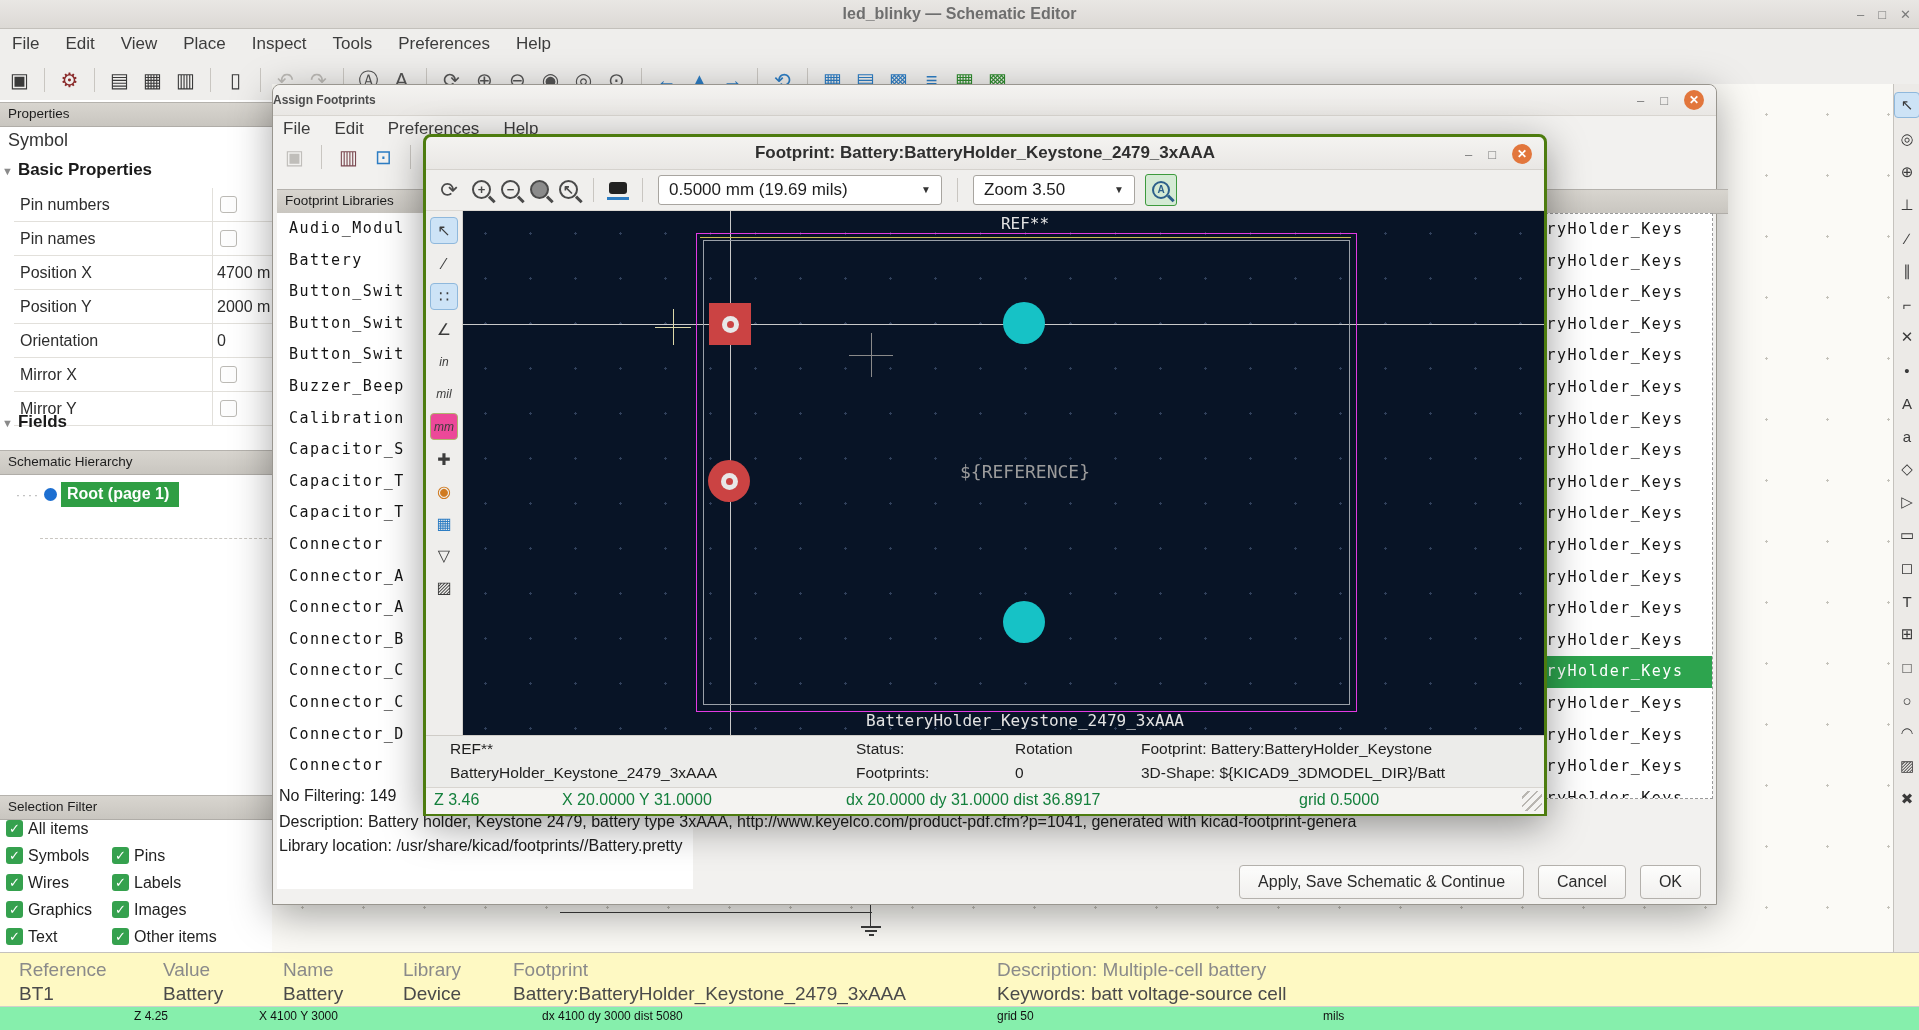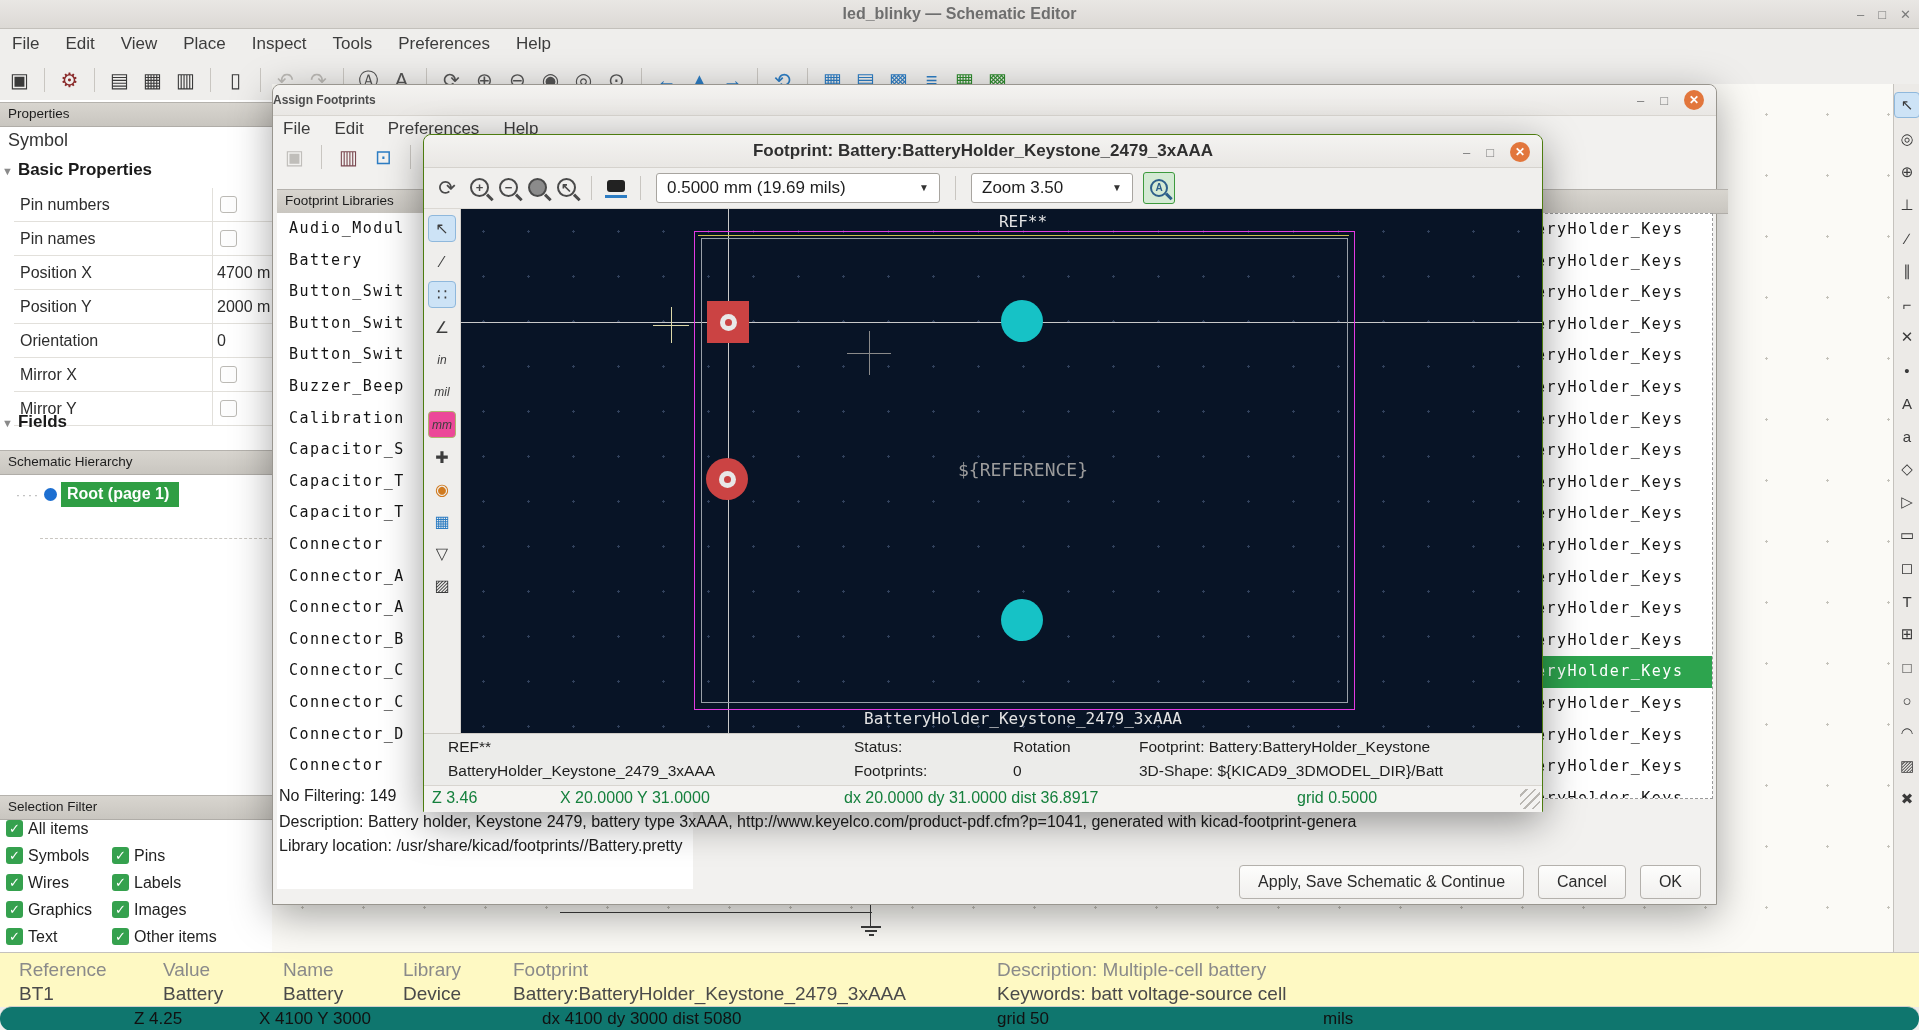"Footprint:" .viewer { border: 1px solid #4d7c0f -> 3px solid #4d7c0f }
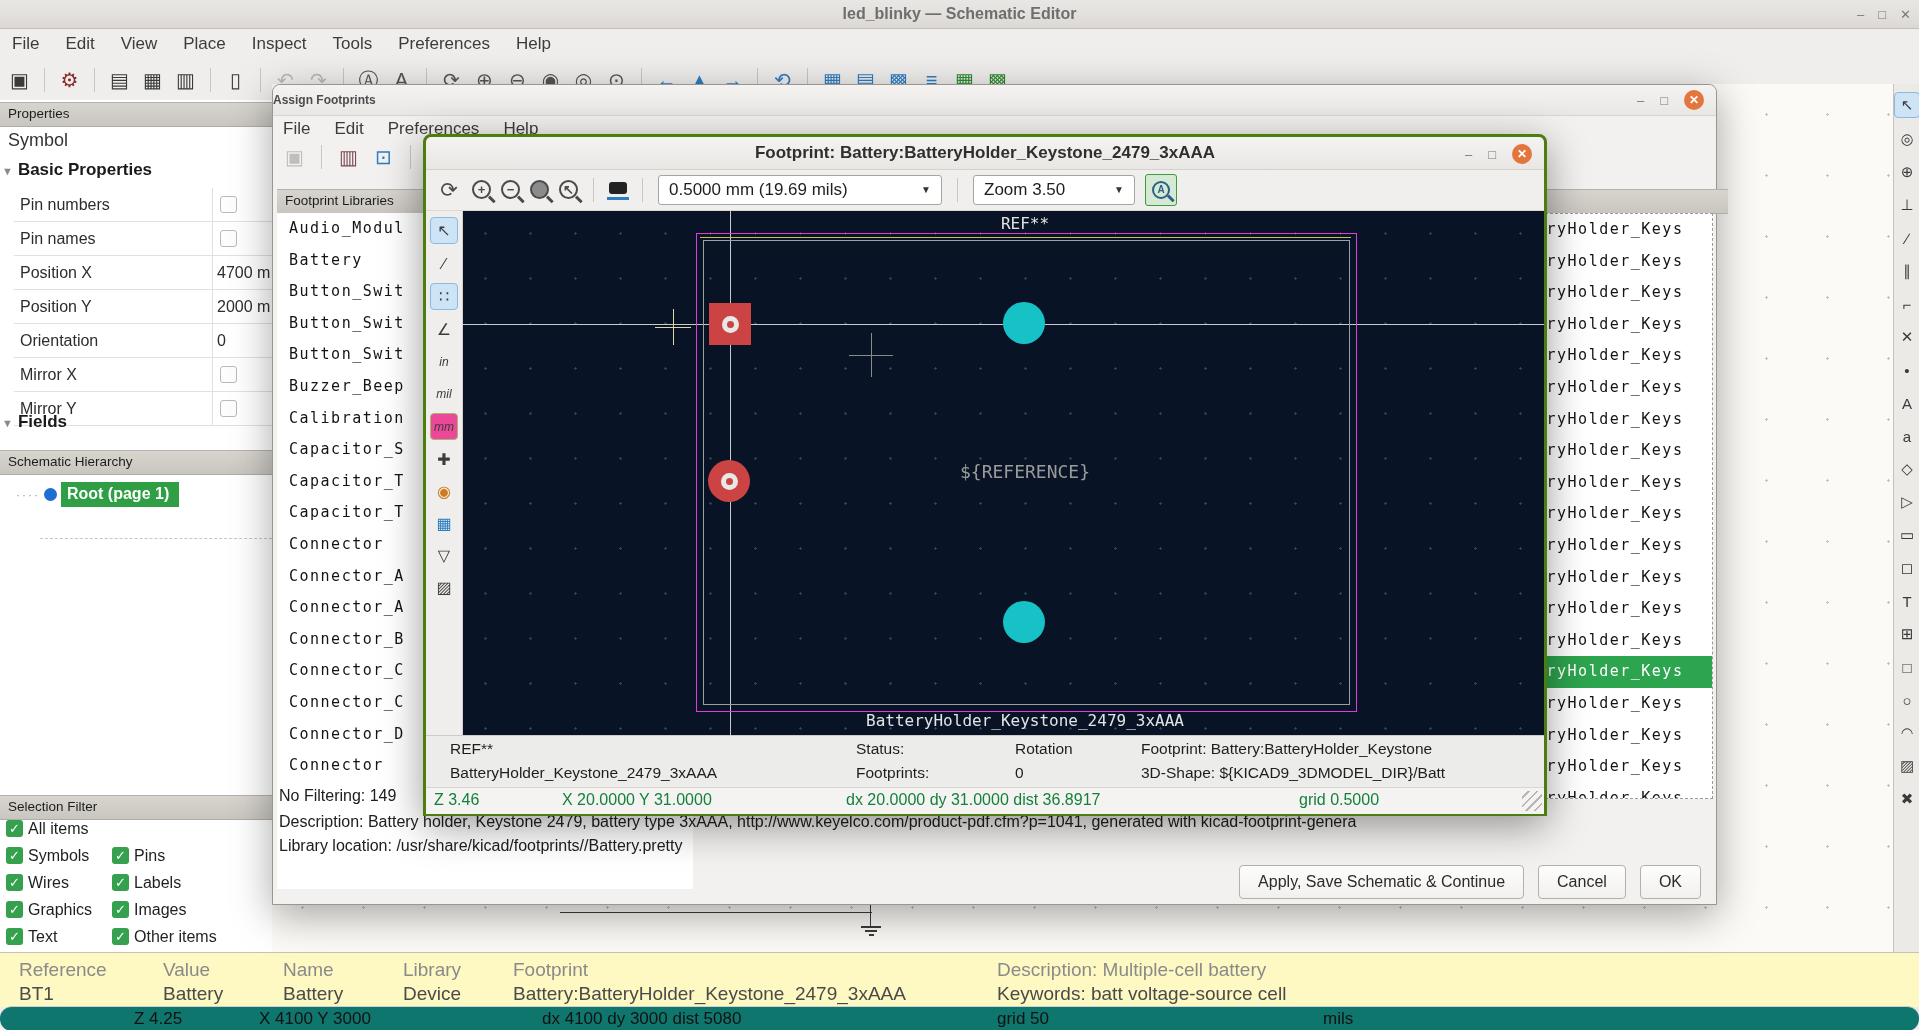"Z 4.25" .statusbar { background: #0f766e -> #86efac; border-radius: 12px -> none; font-size: 17px -> 12px }
